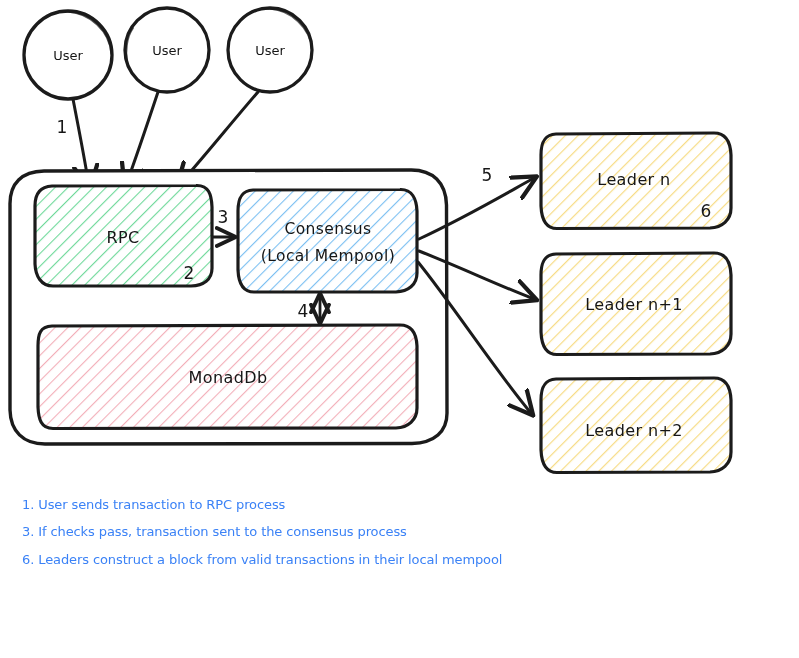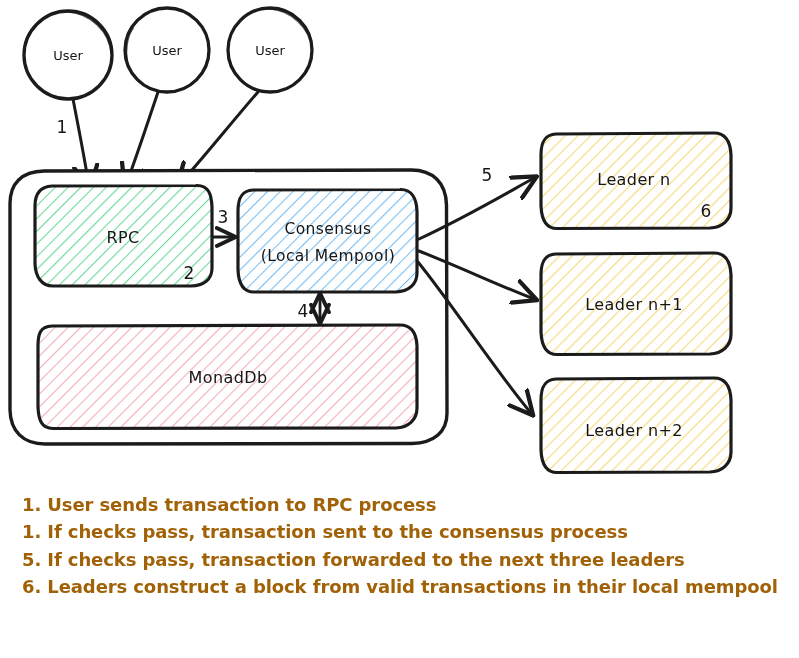"1. User sends transaction to" .caption-line { color: #a16207 -> #3b82f6; font-size: 18px -> 13px; font-weight: bold -> none }
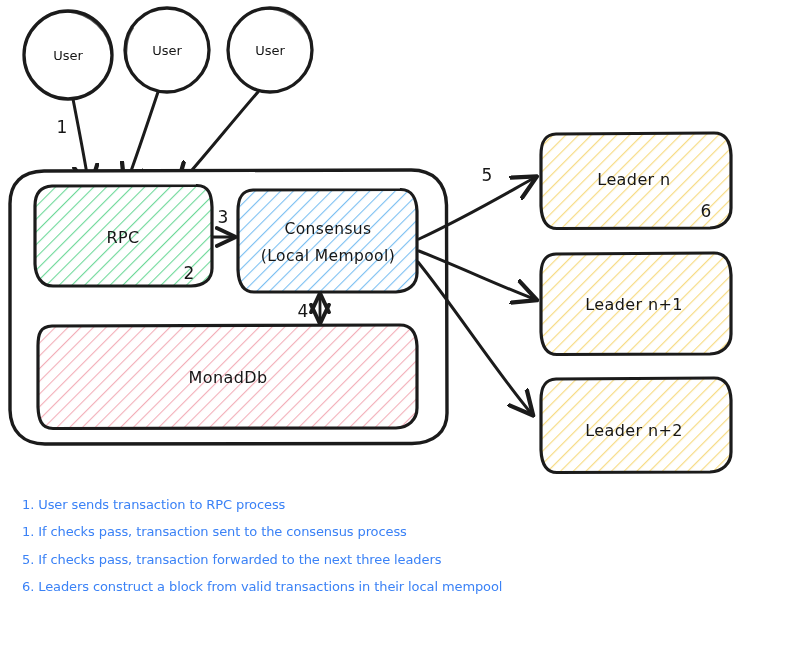"1. If checks pass, transaction" div.caption-line { text: 1 -> 3 }
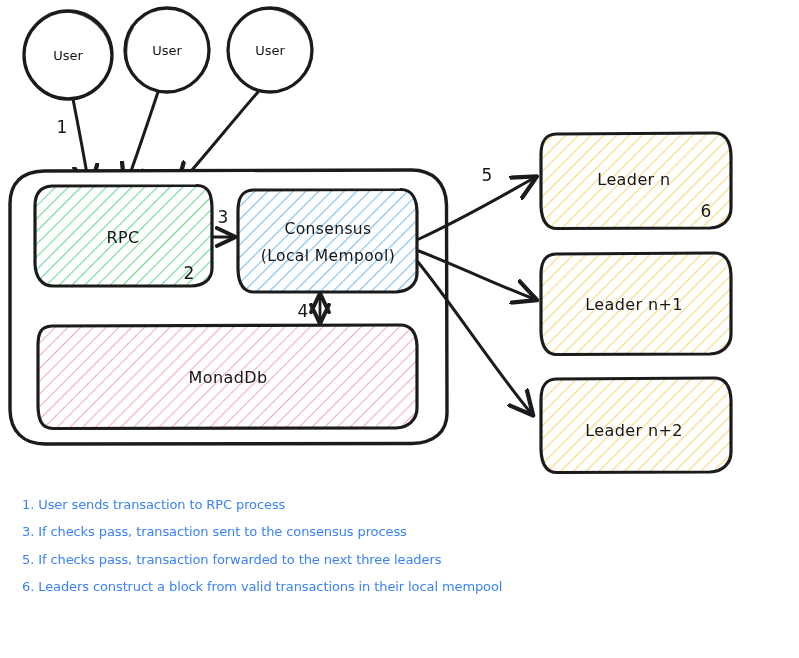"5. If checks pass, transaction" div.caption-line { html: <div>5. If checks pass, transaction forwarded to the next three leaders</div> -> none }
